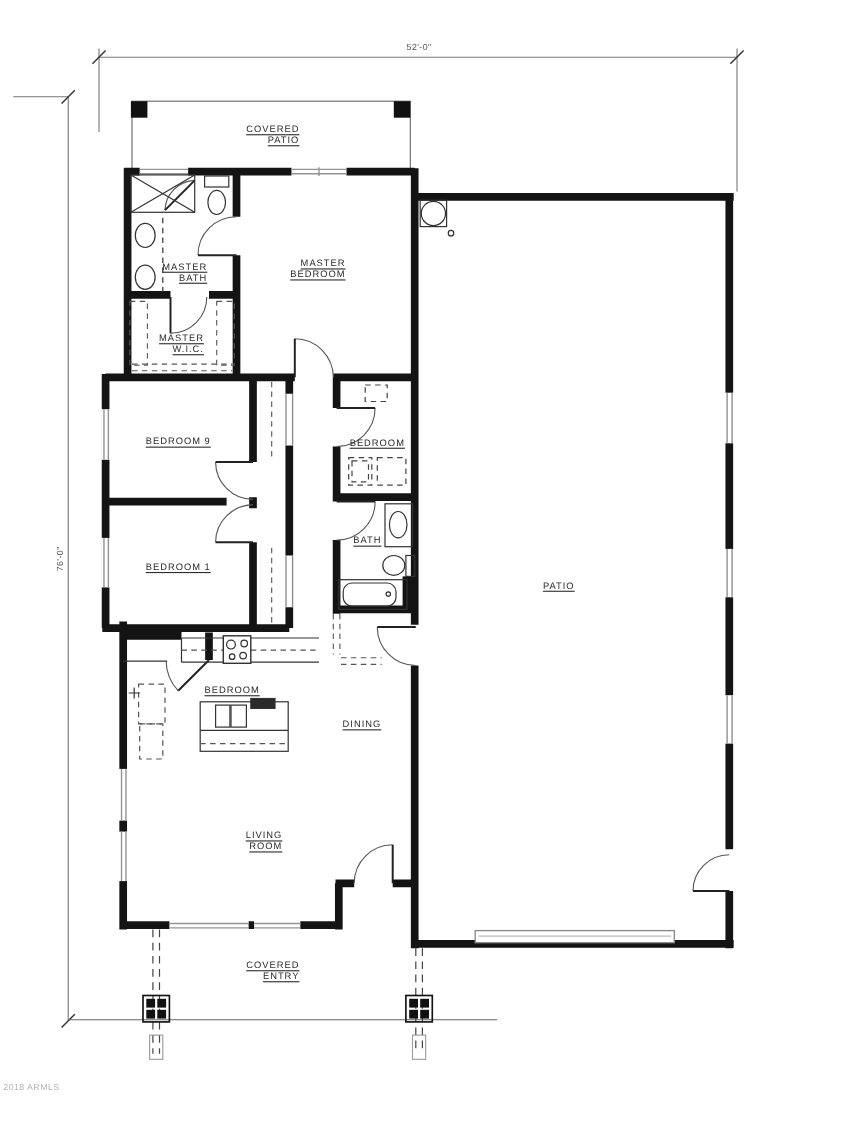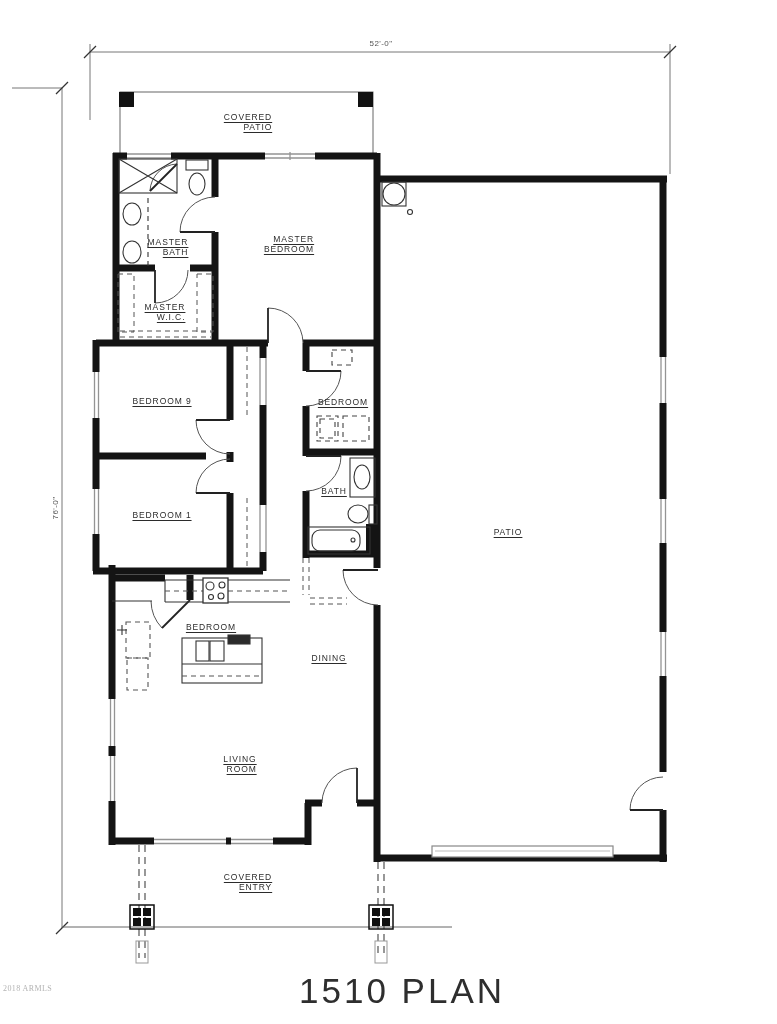"2018 ARMLS" div.watermark { font-family: Liberation Serif, serif -> none }
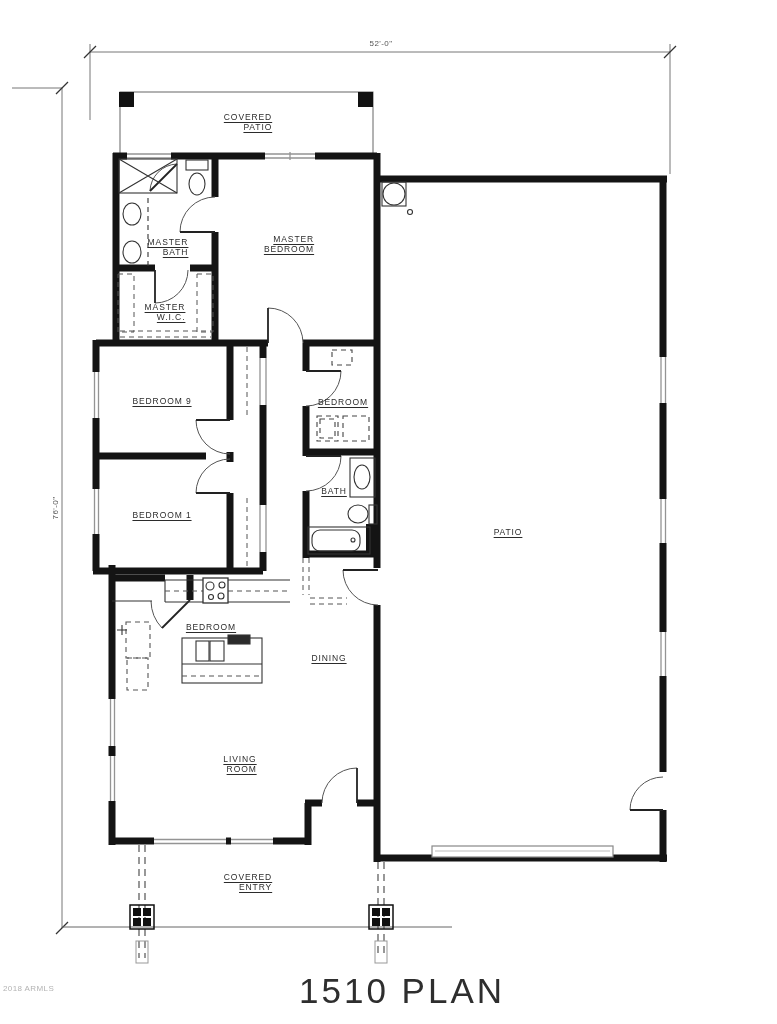"1510 PLAN" div.plan-title { html: <div>1510 PLAN</div> -> none }
